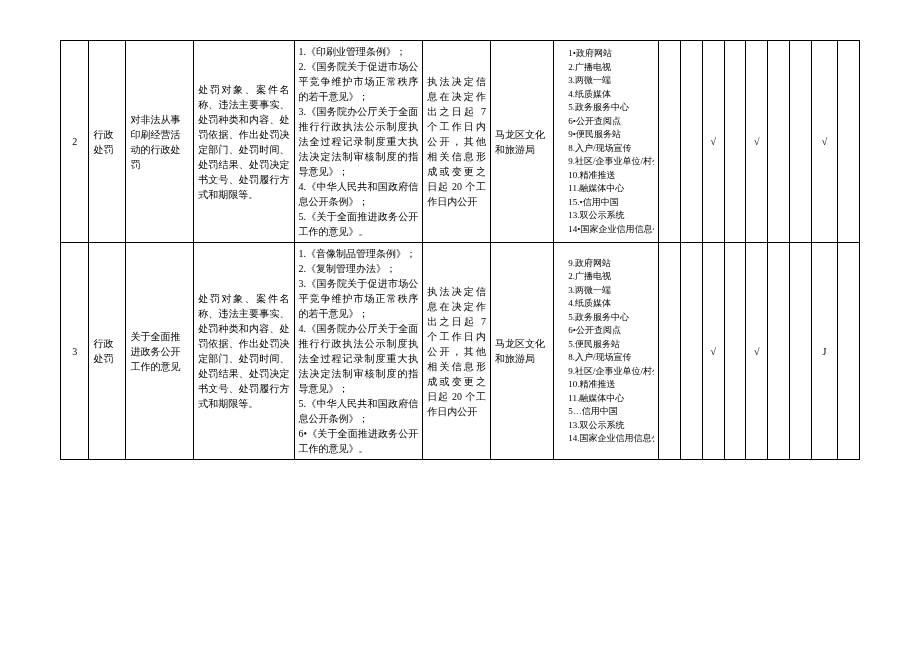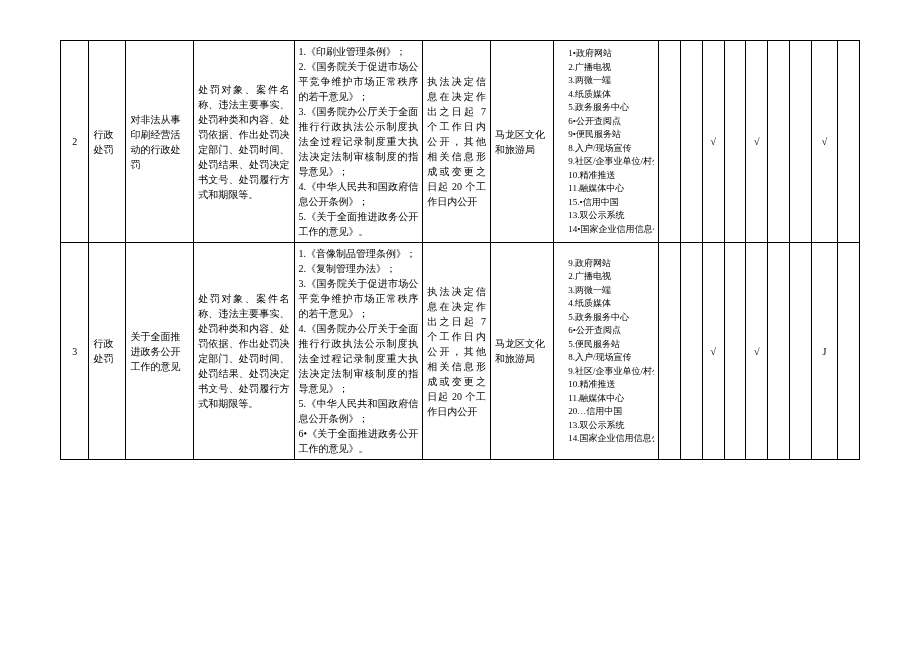"20…信用中国" div.channel-line { text: 20 -> 5 }
